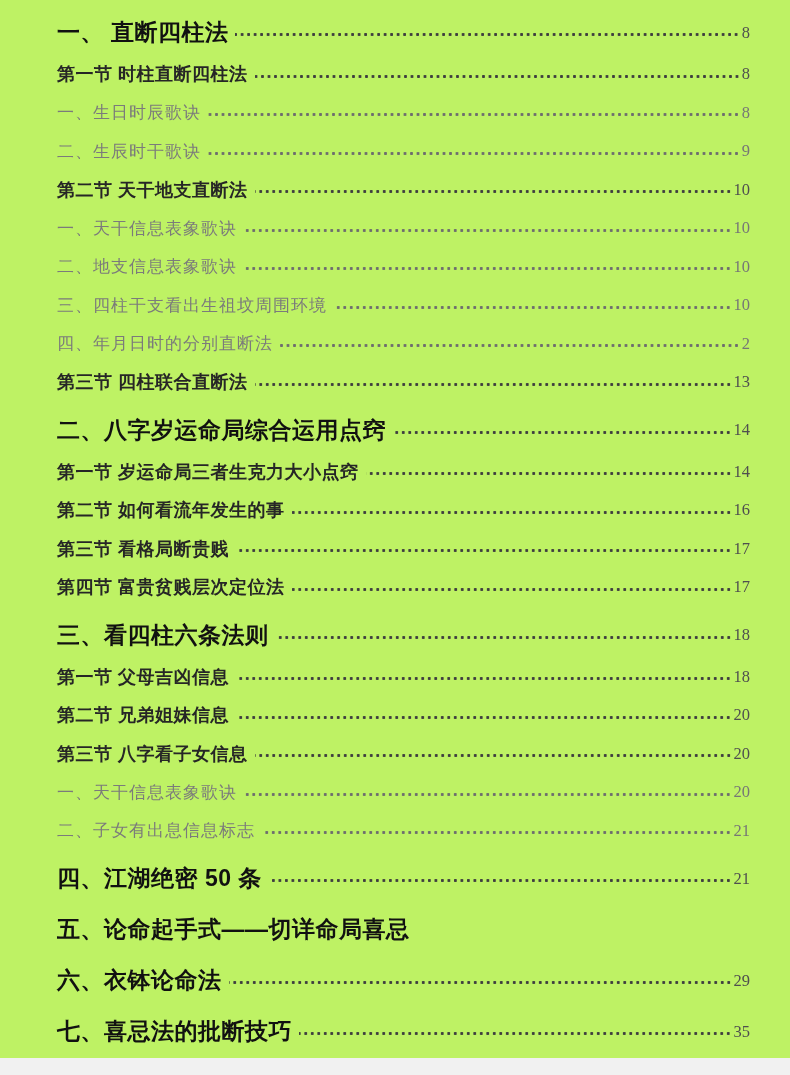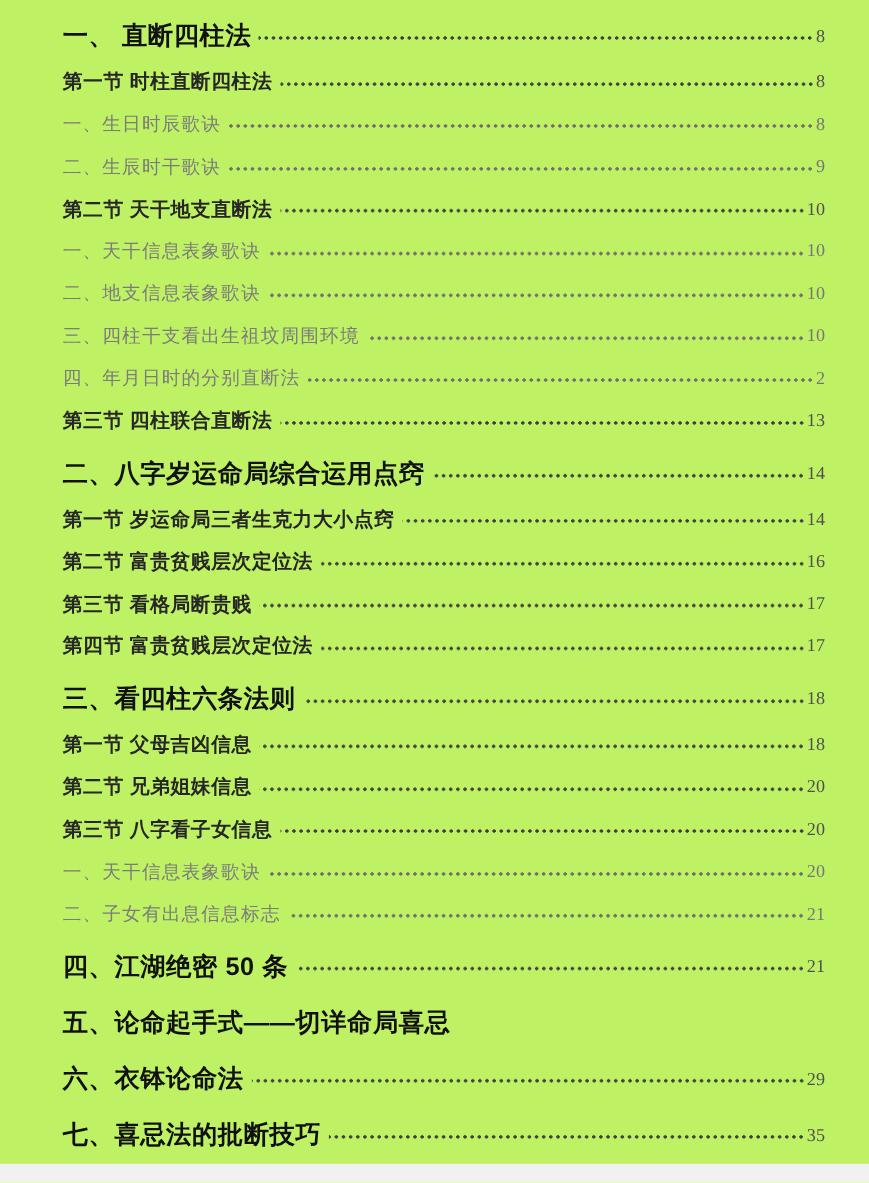"第二节 富贵贫贱层次定位法" span.label { text: 富贵贫贱层次定位法 -> 如何看流年发生的事 }
